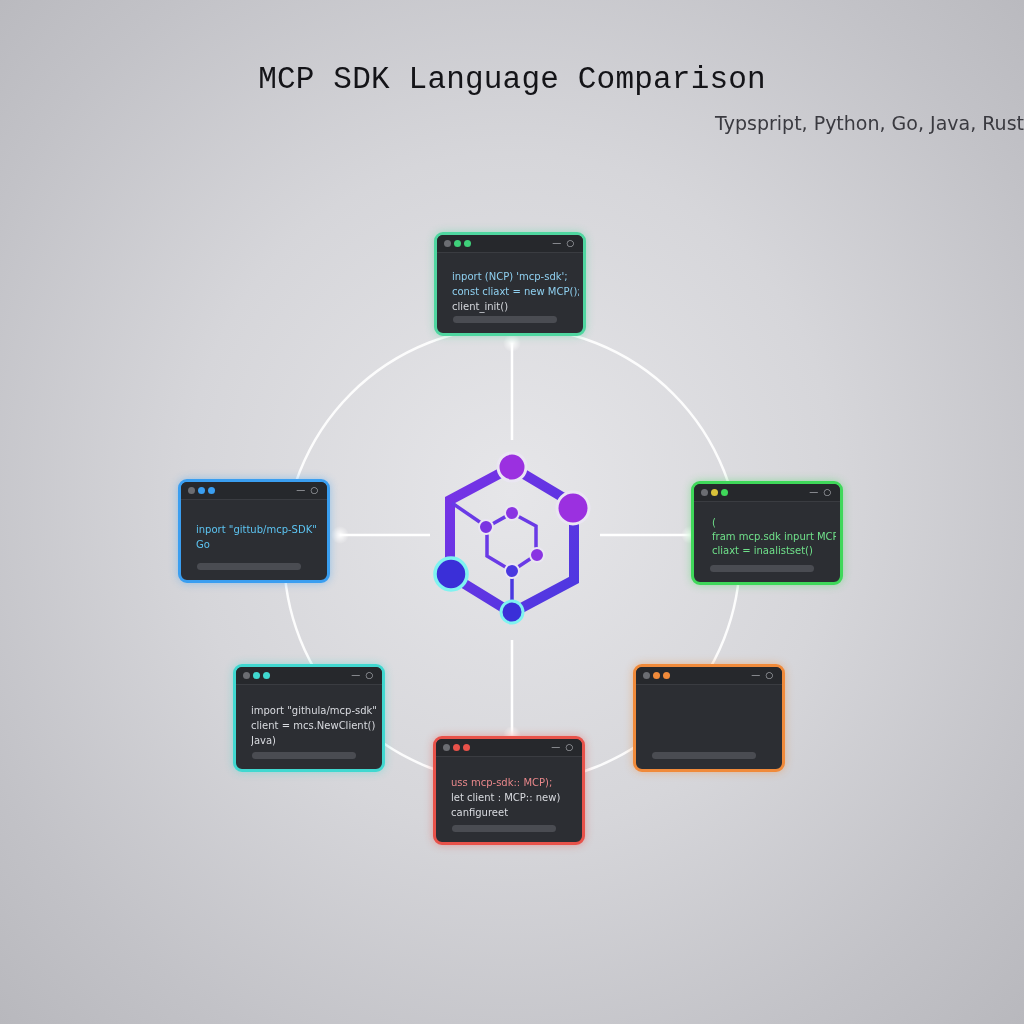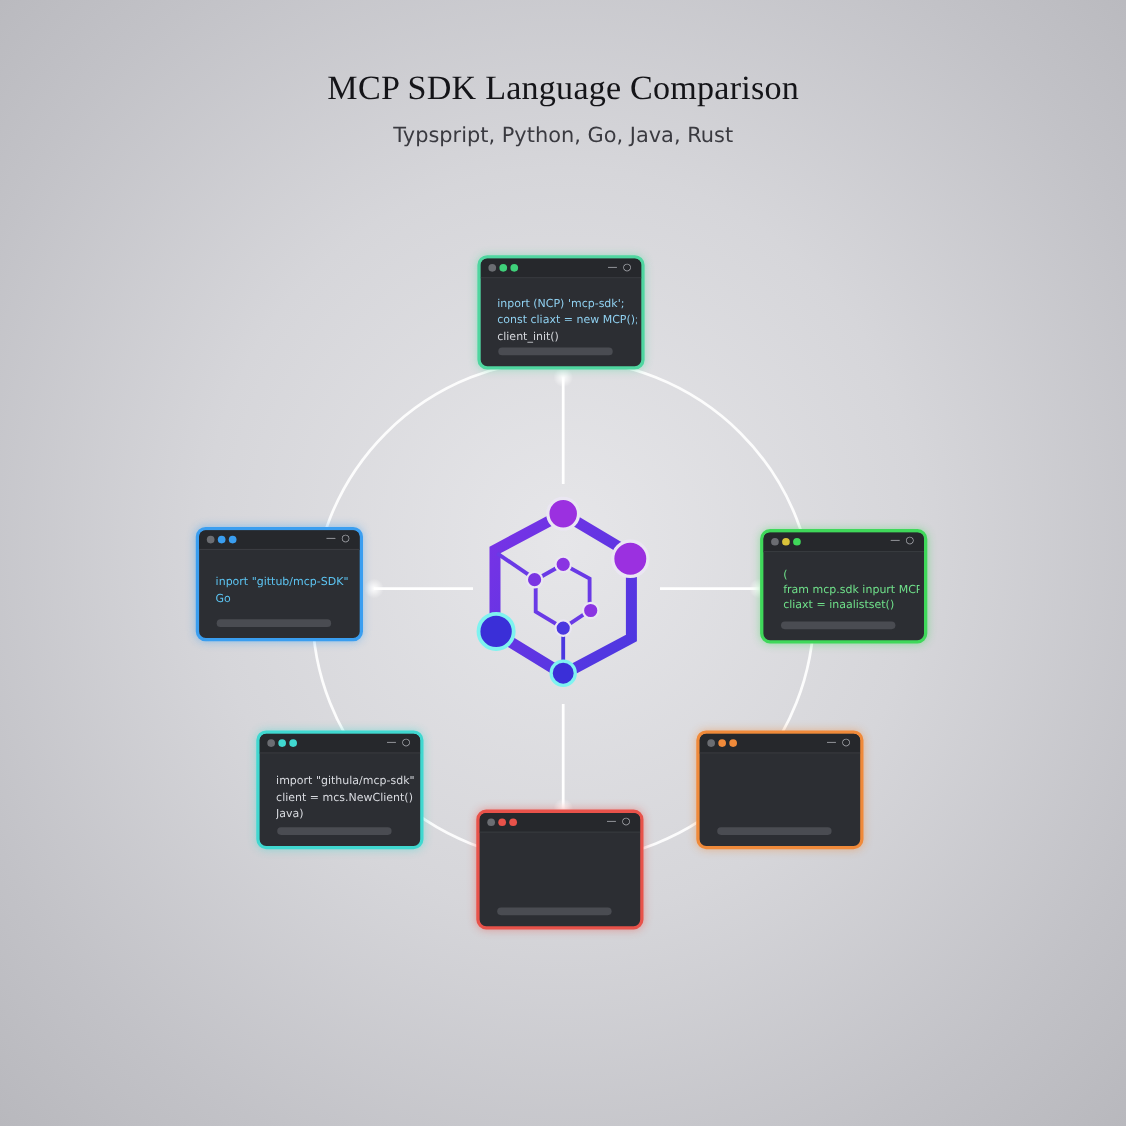"MCP SDK Language Comparison" .title { font-family: Liberation Serif, serif -> Liberation Mono, monospace }
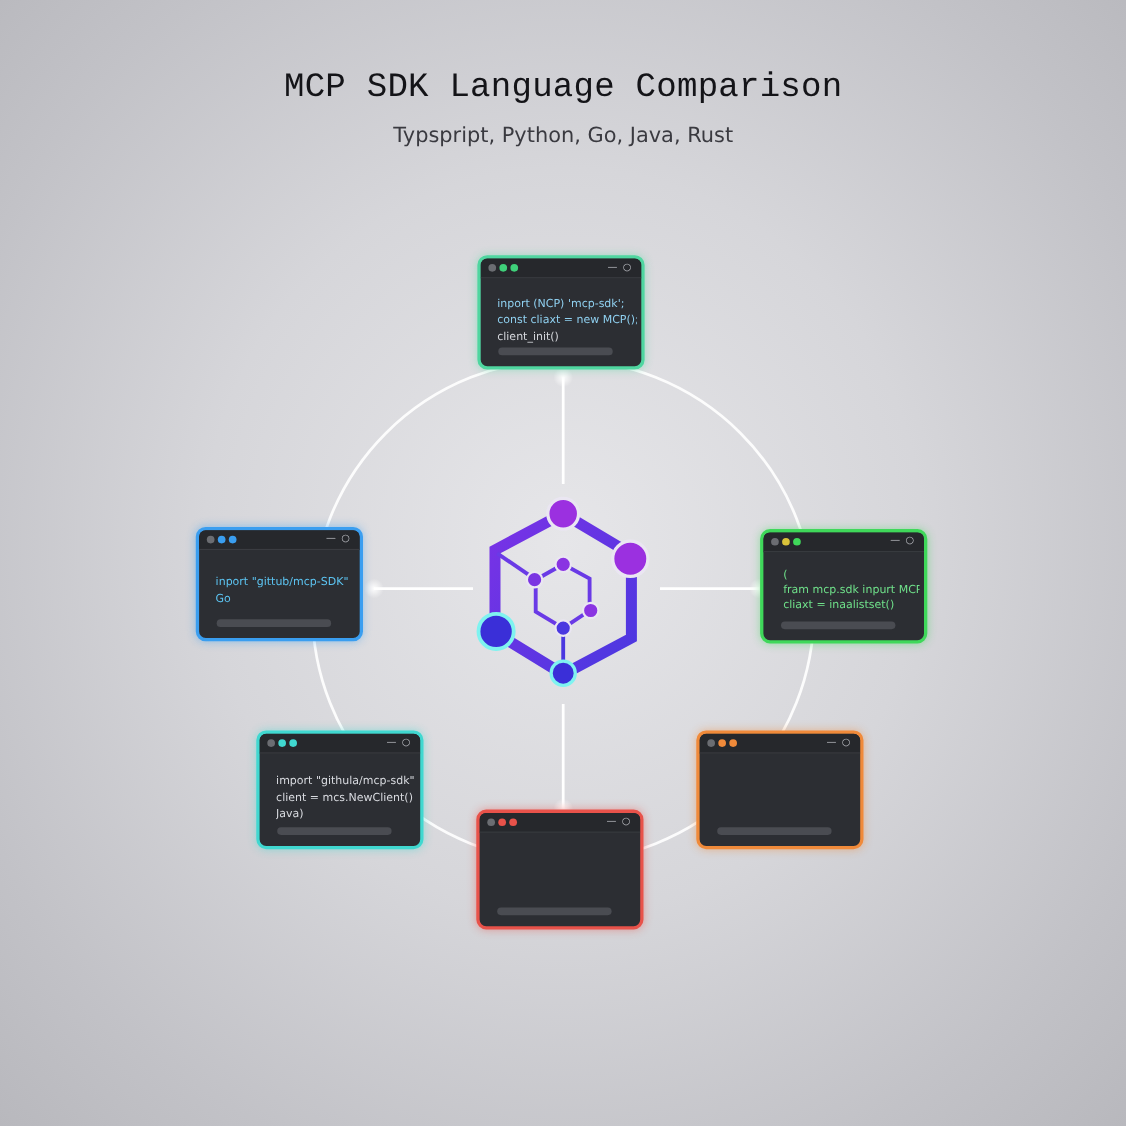"Typspript, Python, Go, Java, Rust" .subtitle { text-align: center -> right }
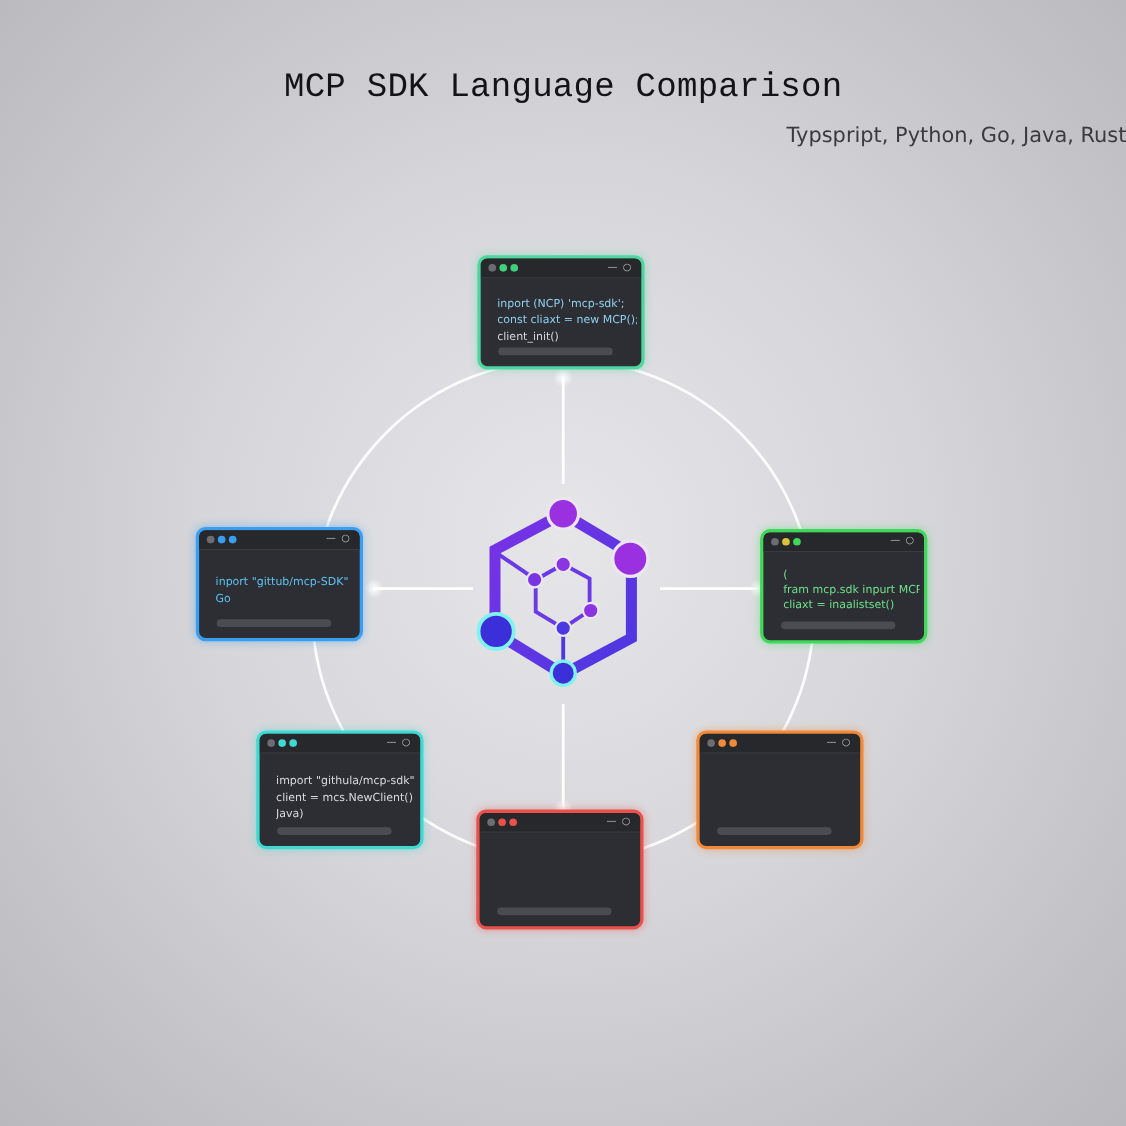"uss mcp-sdk:: MCP);" div.code { html: none -> <div> <div>uss mcp-sdk:: MCP);</div> <div>let client : MCP:: new)</div> <div>canfigureet</div> </div> }
